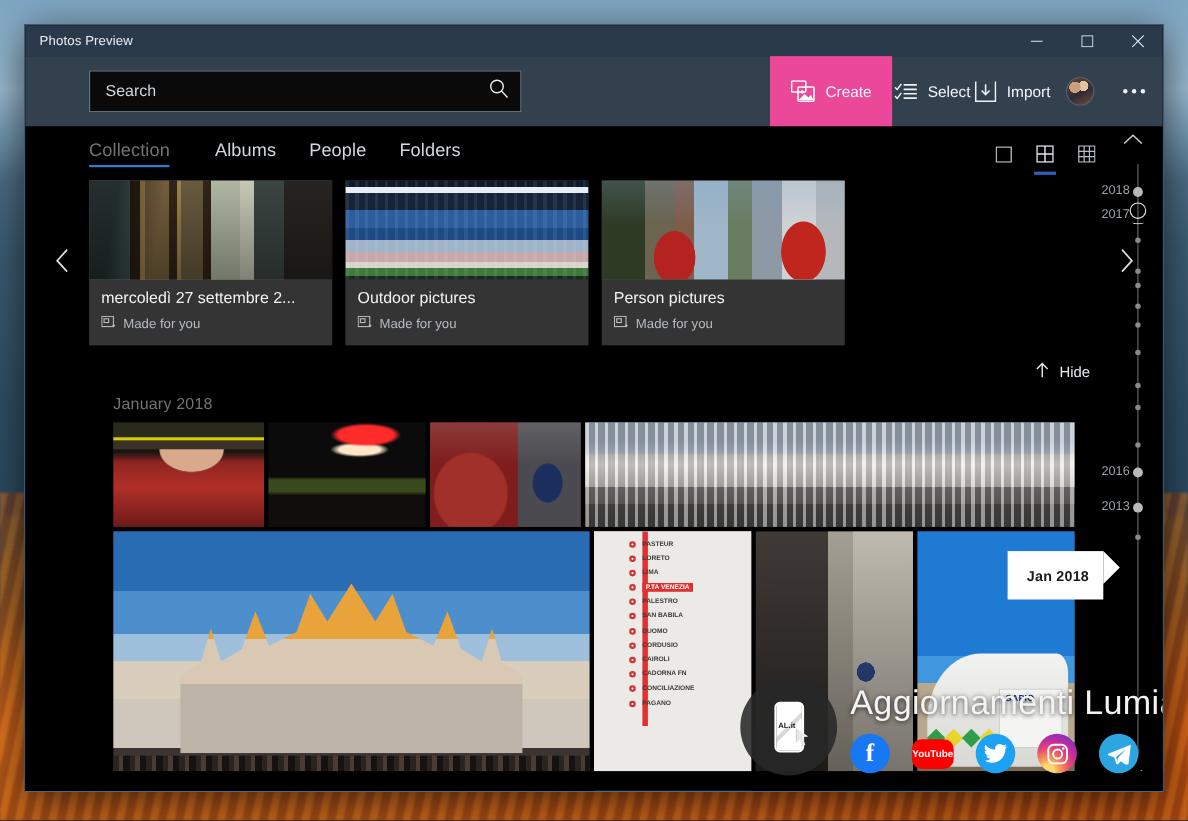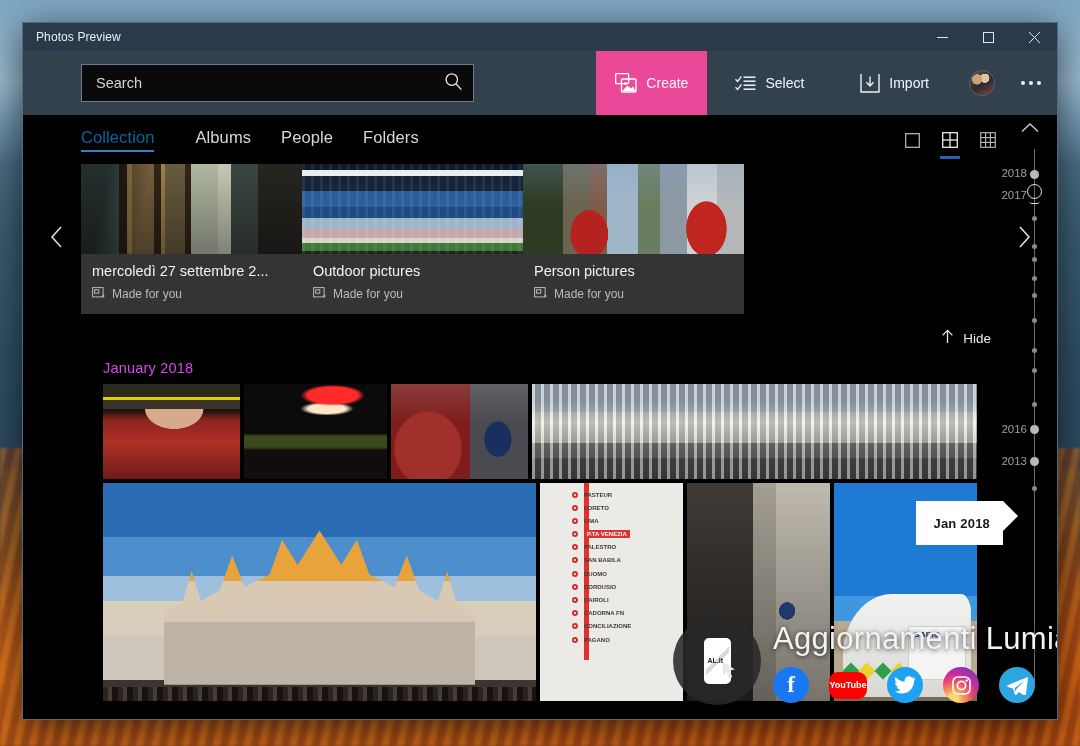"Select" .cmd-item { padding: 0 28px -> 0 2px }
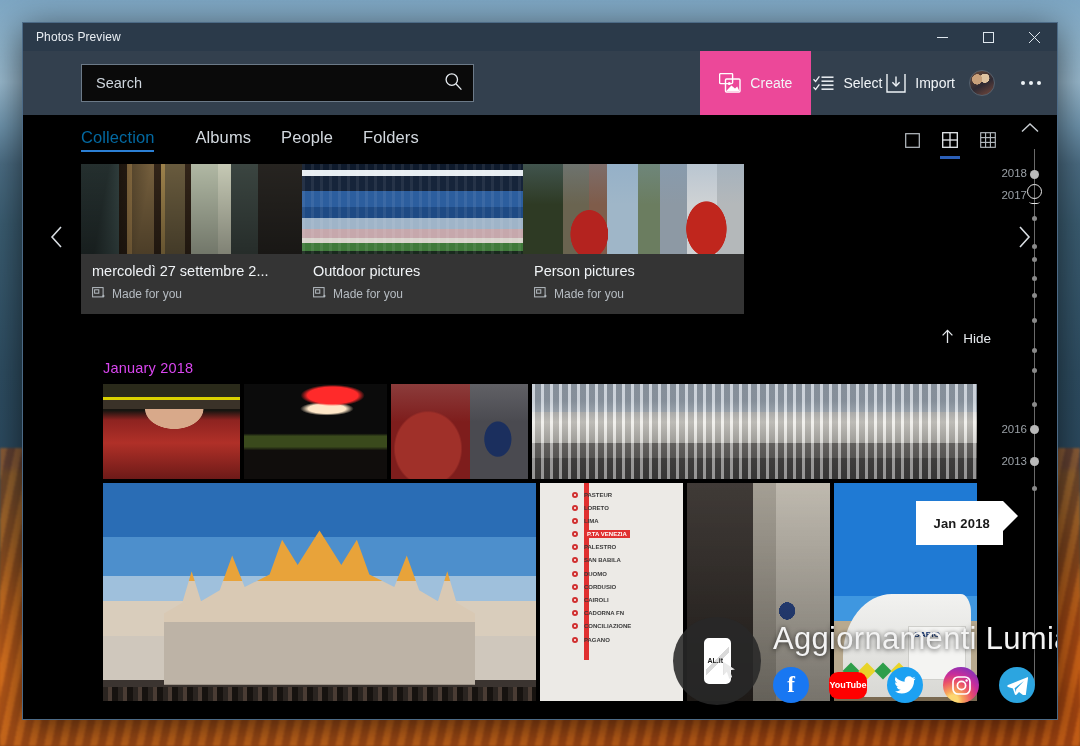"Collection" .pivot-item.sel { color: #0369a1 -> #737373 }
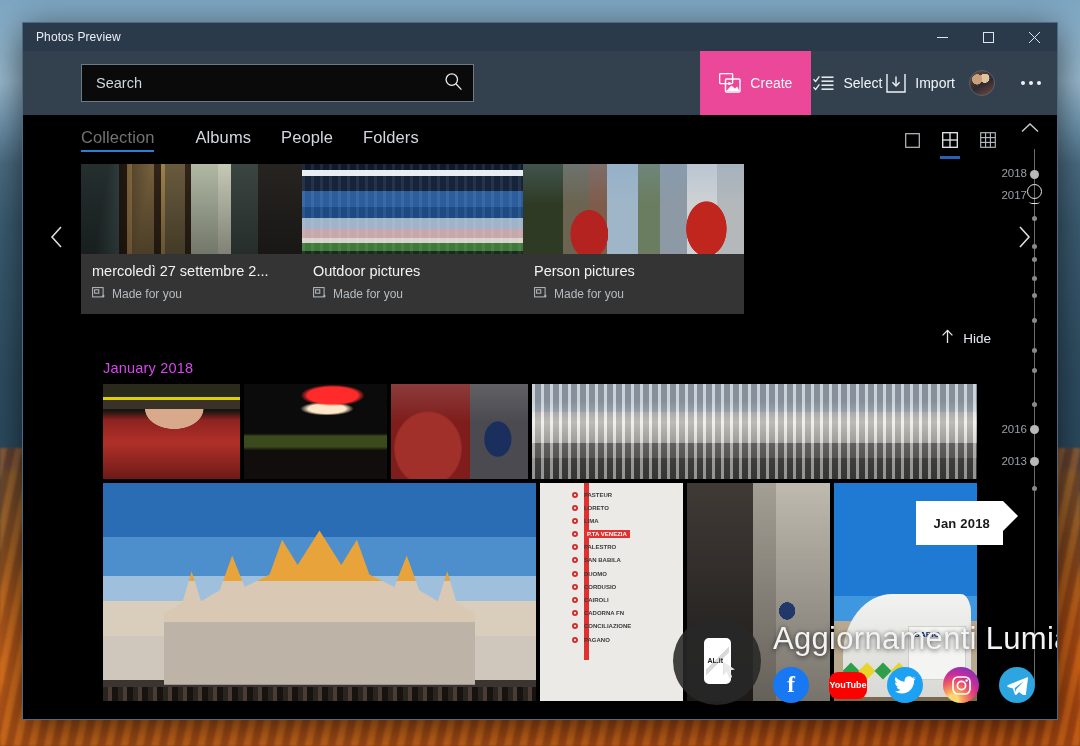"mercoledì 27 settembre 2..." .carousel { gap: none -> 12px }
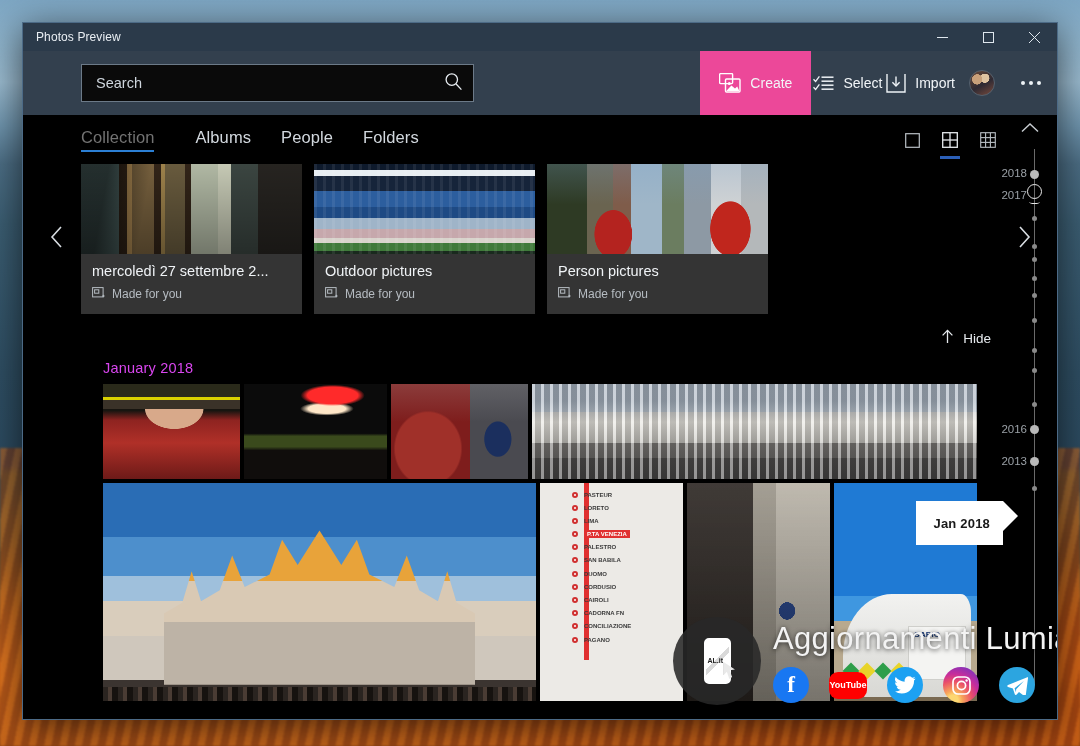"January 2018" .month-head { color: #d946ef -> #737373 }
